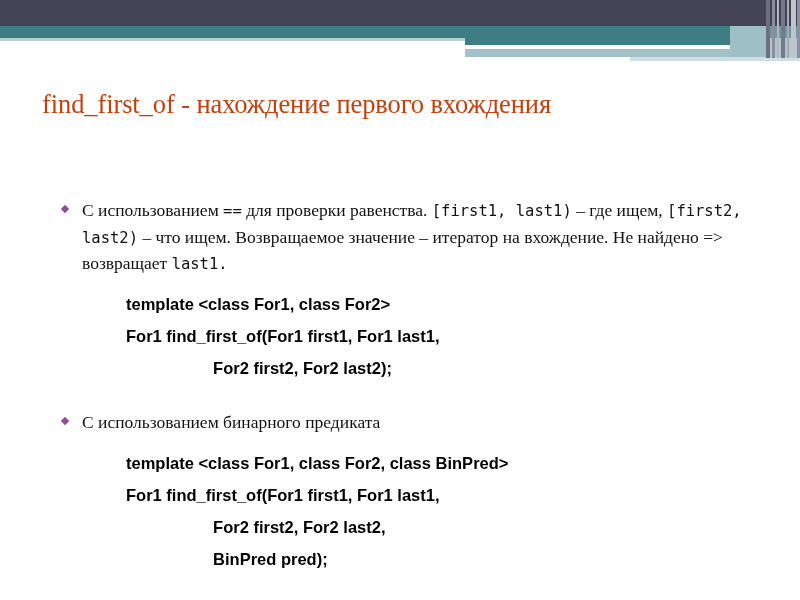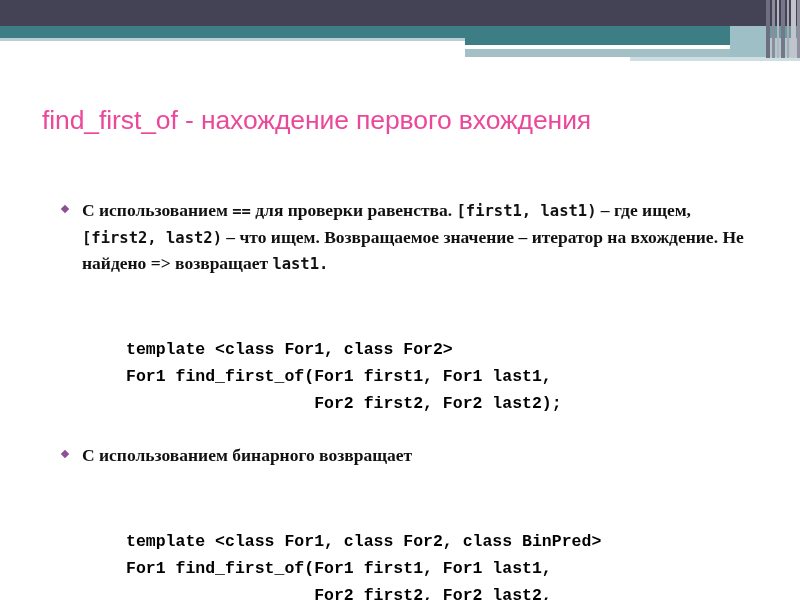"find_first_of - нахождение первого" .title { color: #ec4899 -> #c2410c; font-family: Liberation Sans, sans-serif -> Liberation Serif, serif; top: 104px -> 88px }
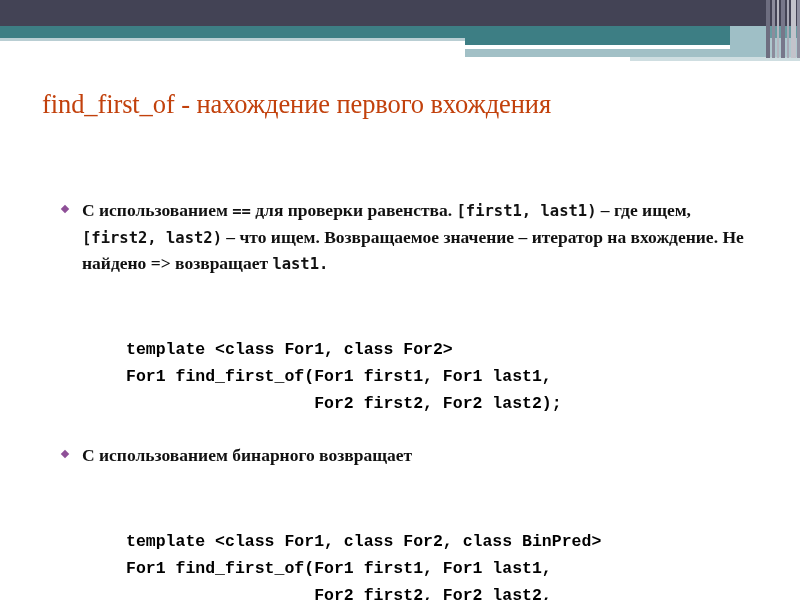"С использованием == для проверки" .bullet-row { font-weight: bold -> none }
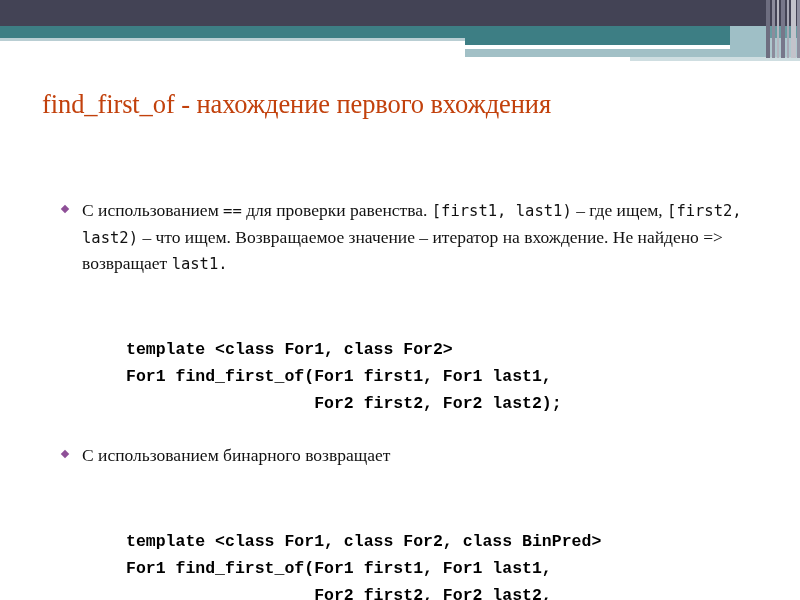"template <class For1, class For2>" .code-block { font-family: Liberation Mono, monospace -> Liberation Sans, sans-serif; line-height: 27px -> 32px; margin-top: 48px -> none }
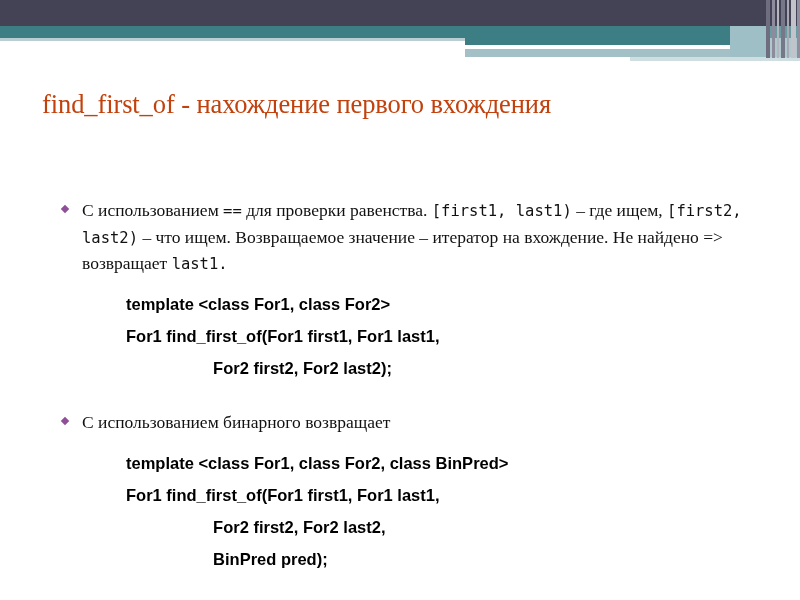"С использованием бинарного возвращает" span { text: возвращает -> предиката }
